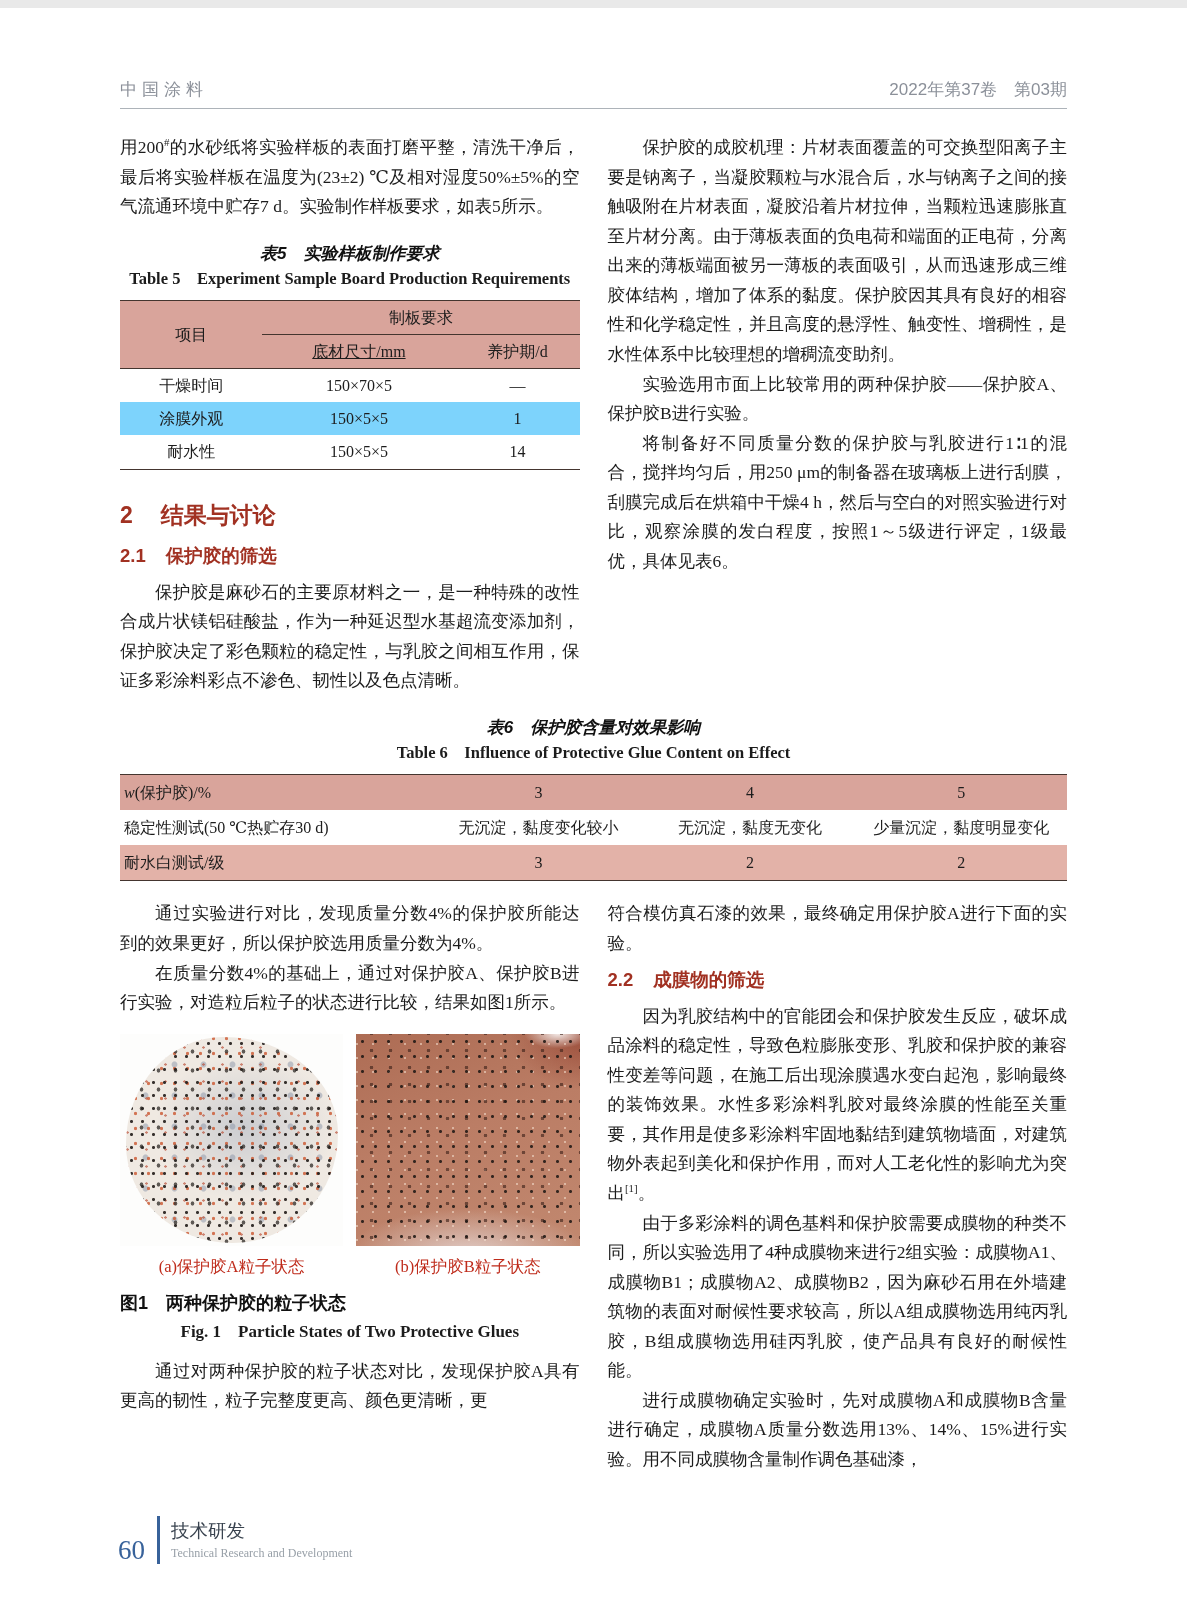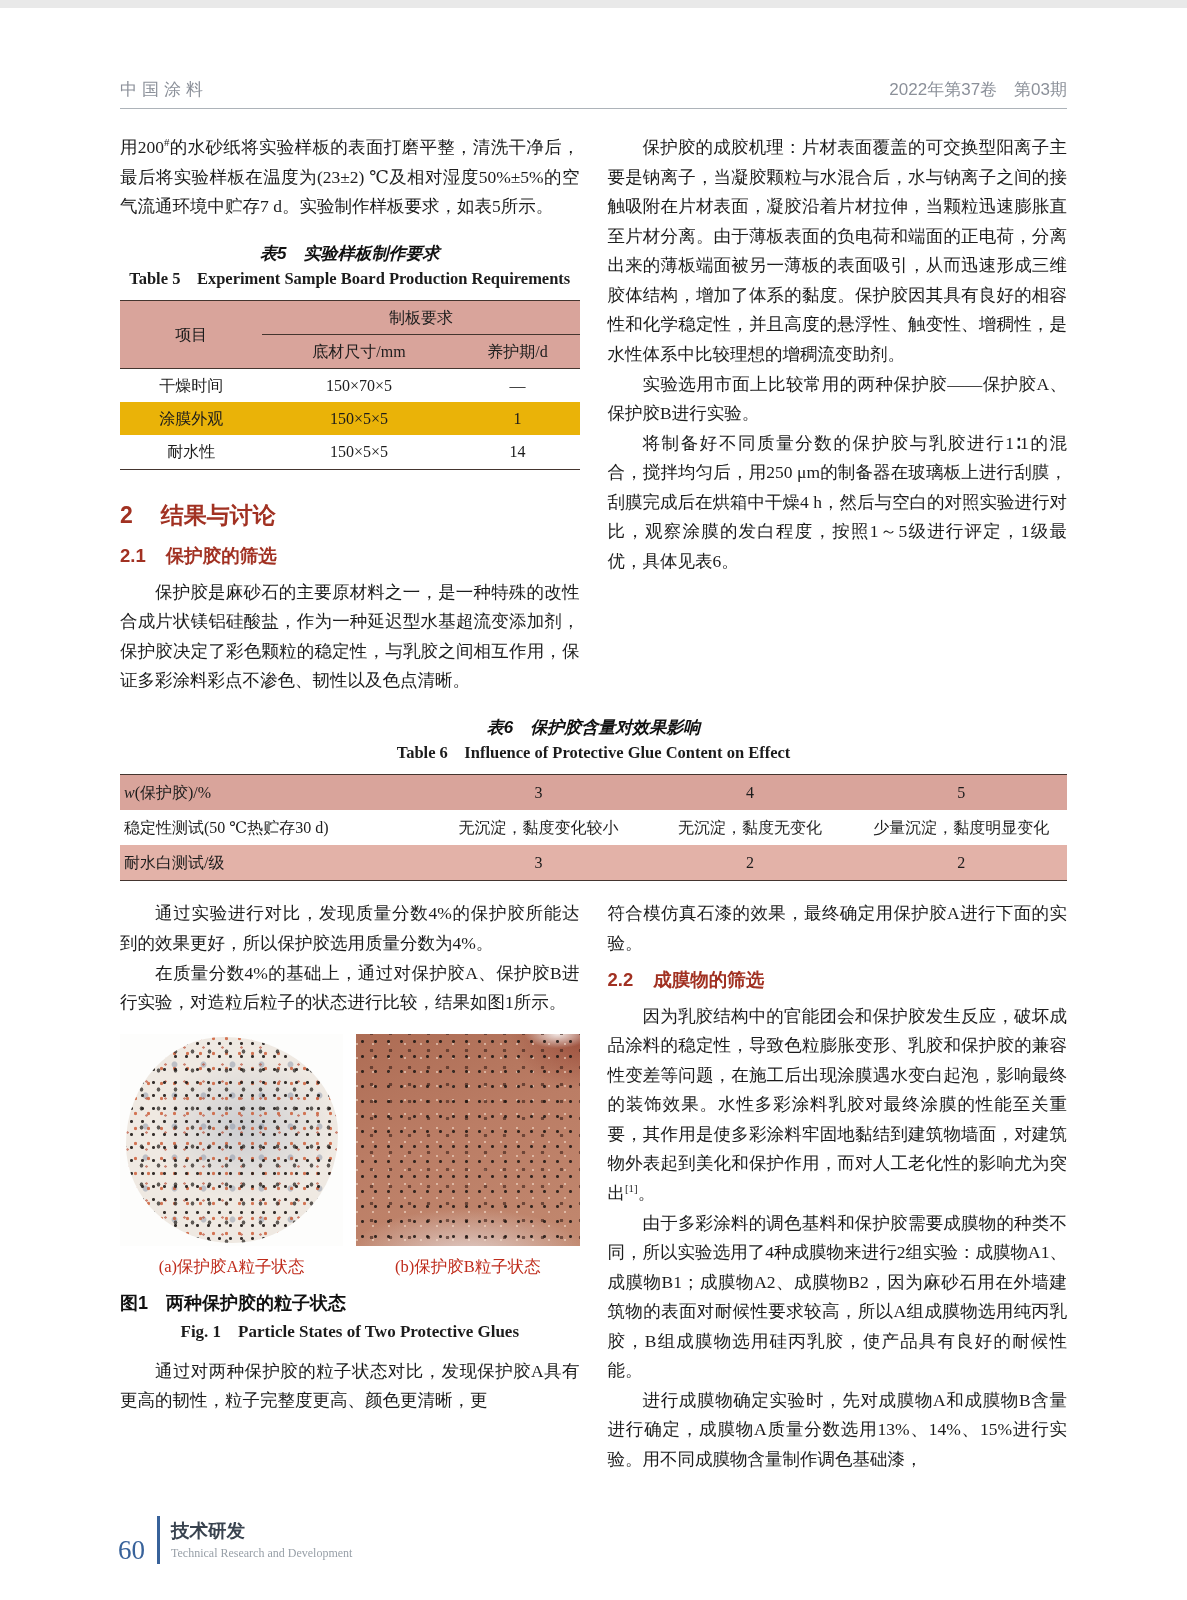"底材尺寸/mm" td.hd { text-decoration: none -> underline }
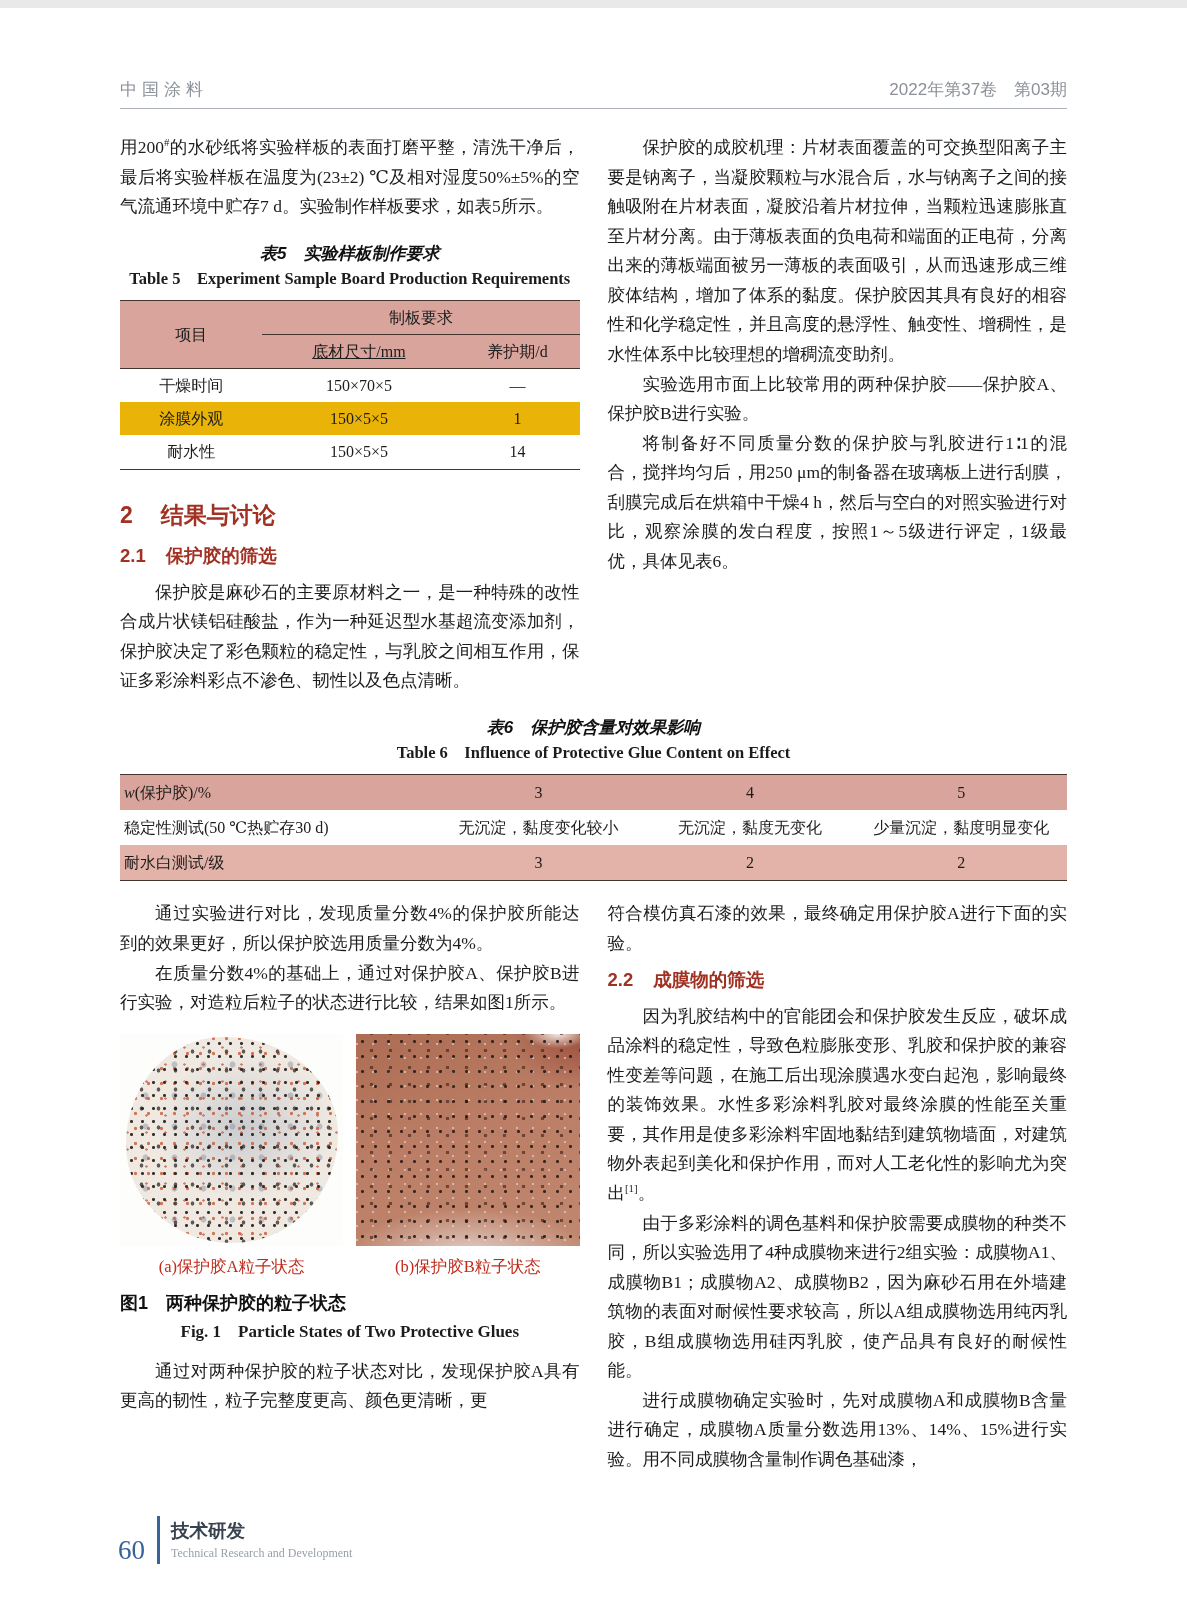"涂膜外观" .pink-light { background: #eab308 -> #7dd3fc }
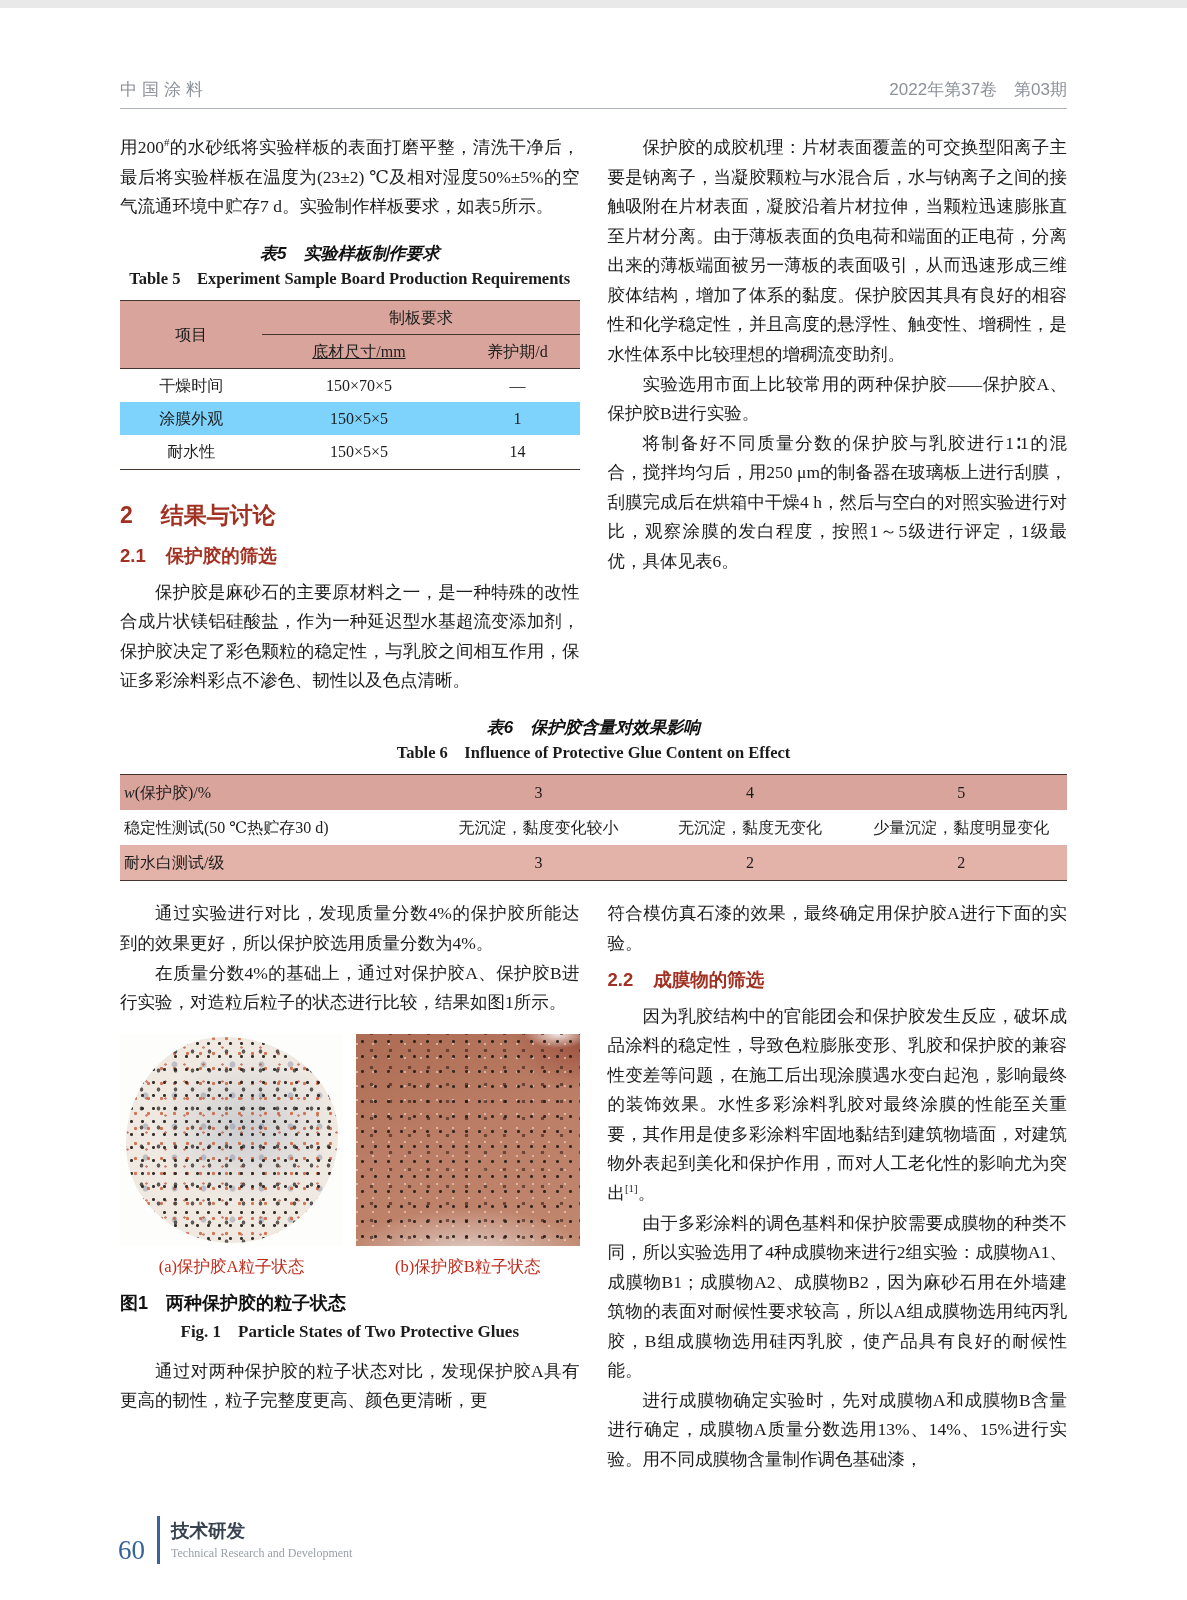"技术研发" .dept-zh { font-weight: bold -> normal }
